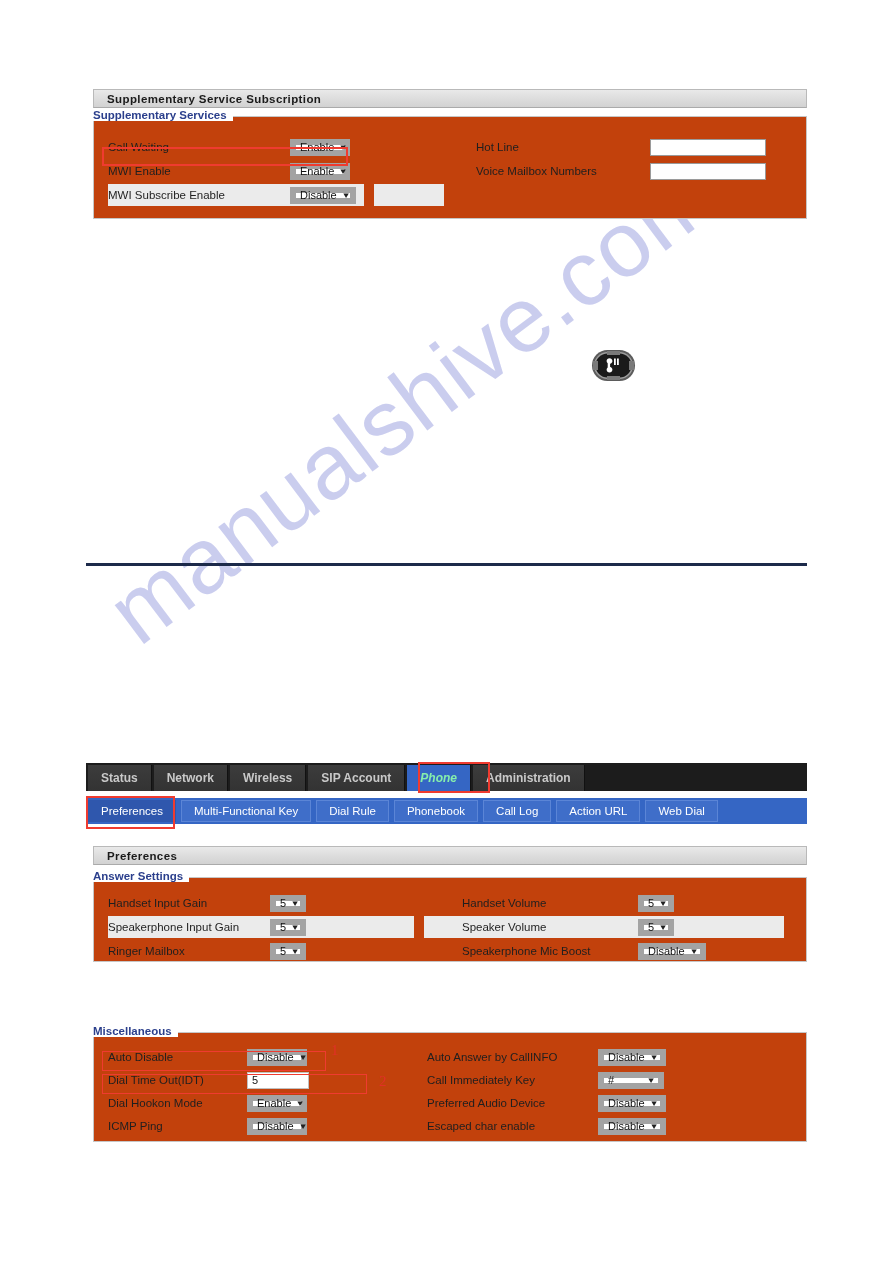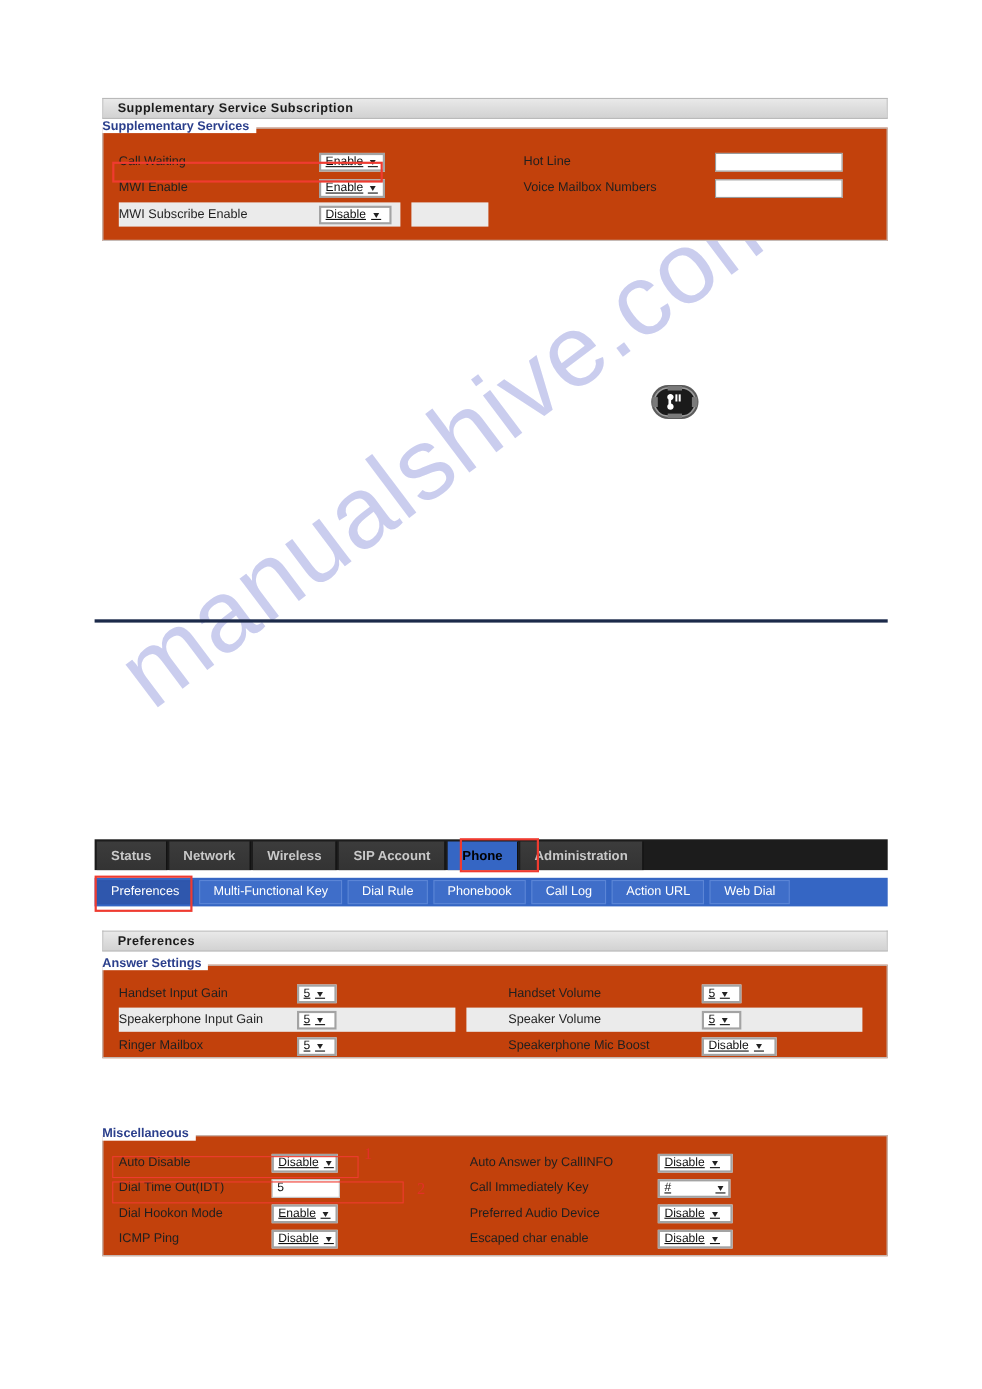"Enable" .select { border: 2px solid #a3a3a3 -> 6px solid #a3a3a3; text-decoration: underline -> none }
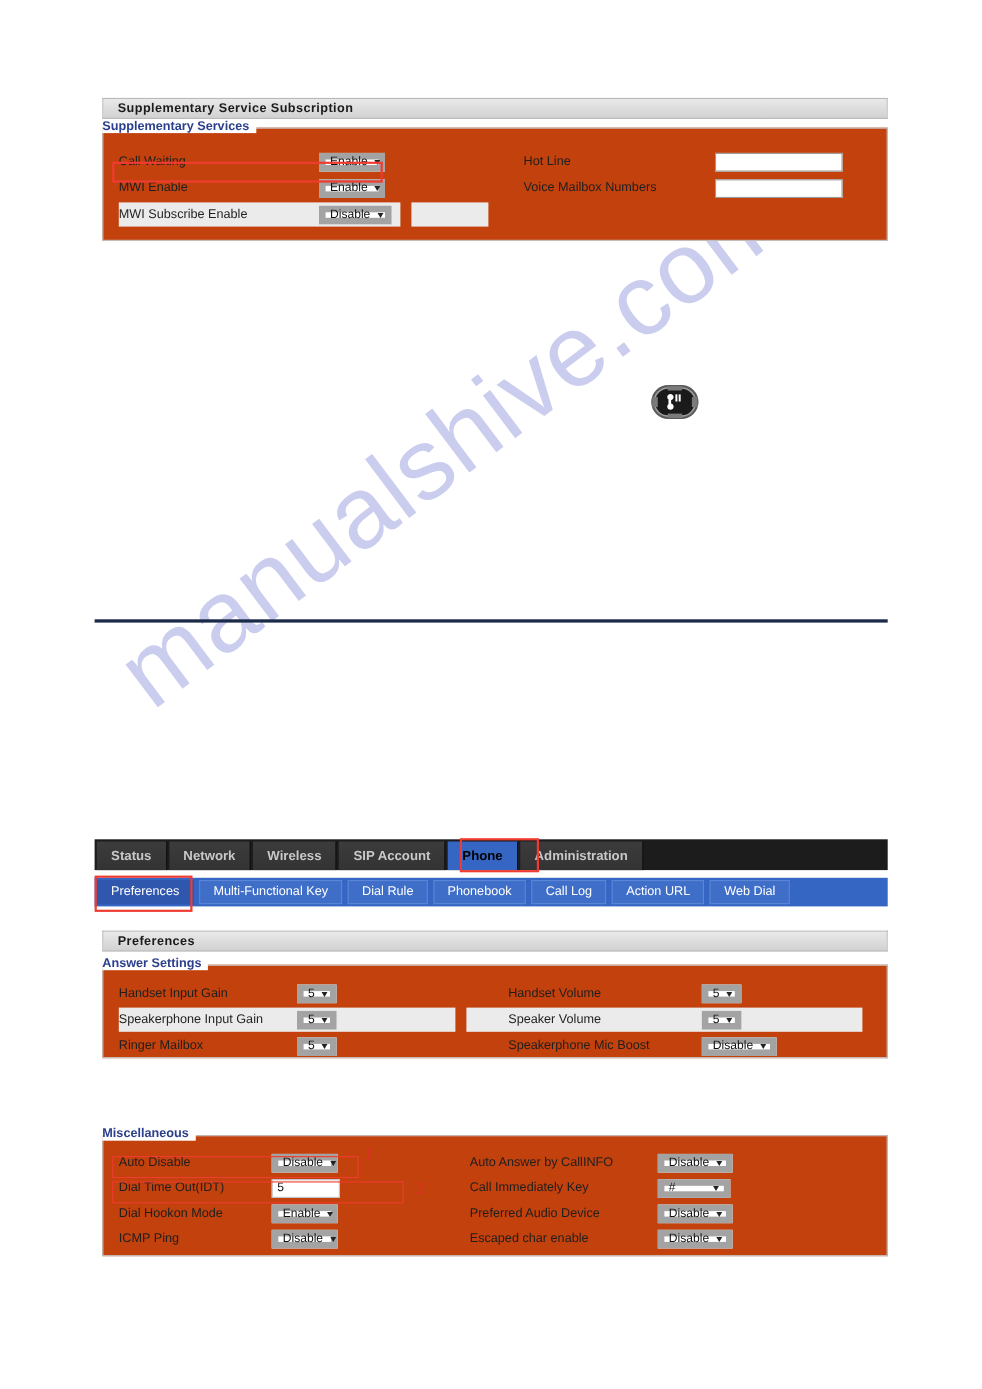"Phone" .tab-top.active { color: #000000 -> #86efac; font-style: none -> italic }
